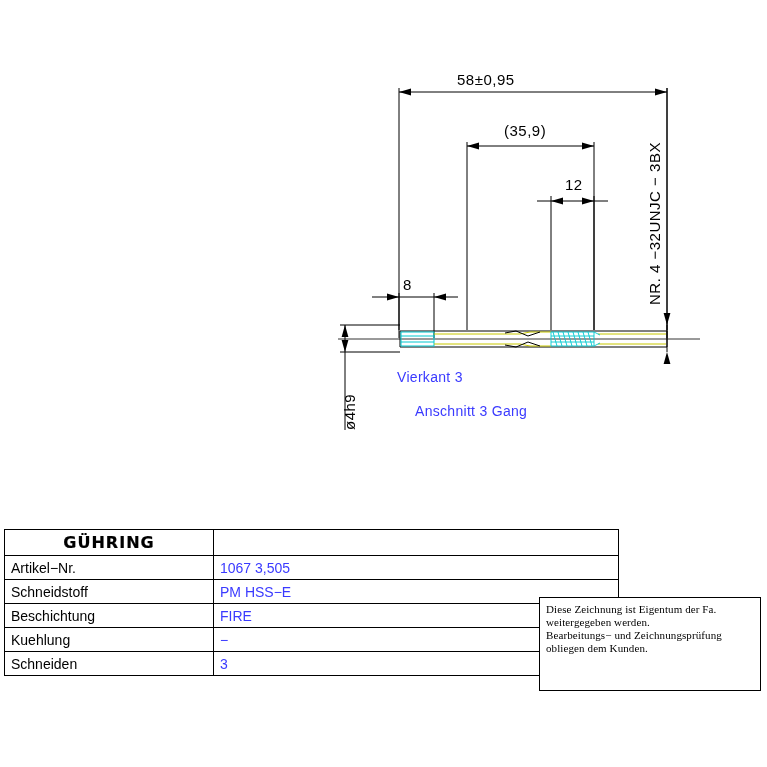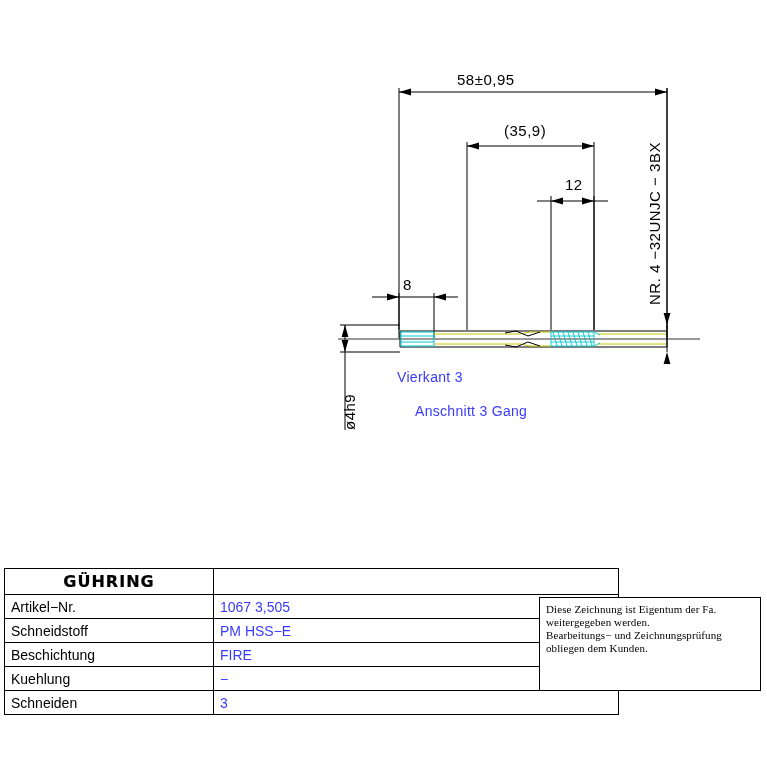"GÜHRING" #info-table { margin-top: 39px -> none }
